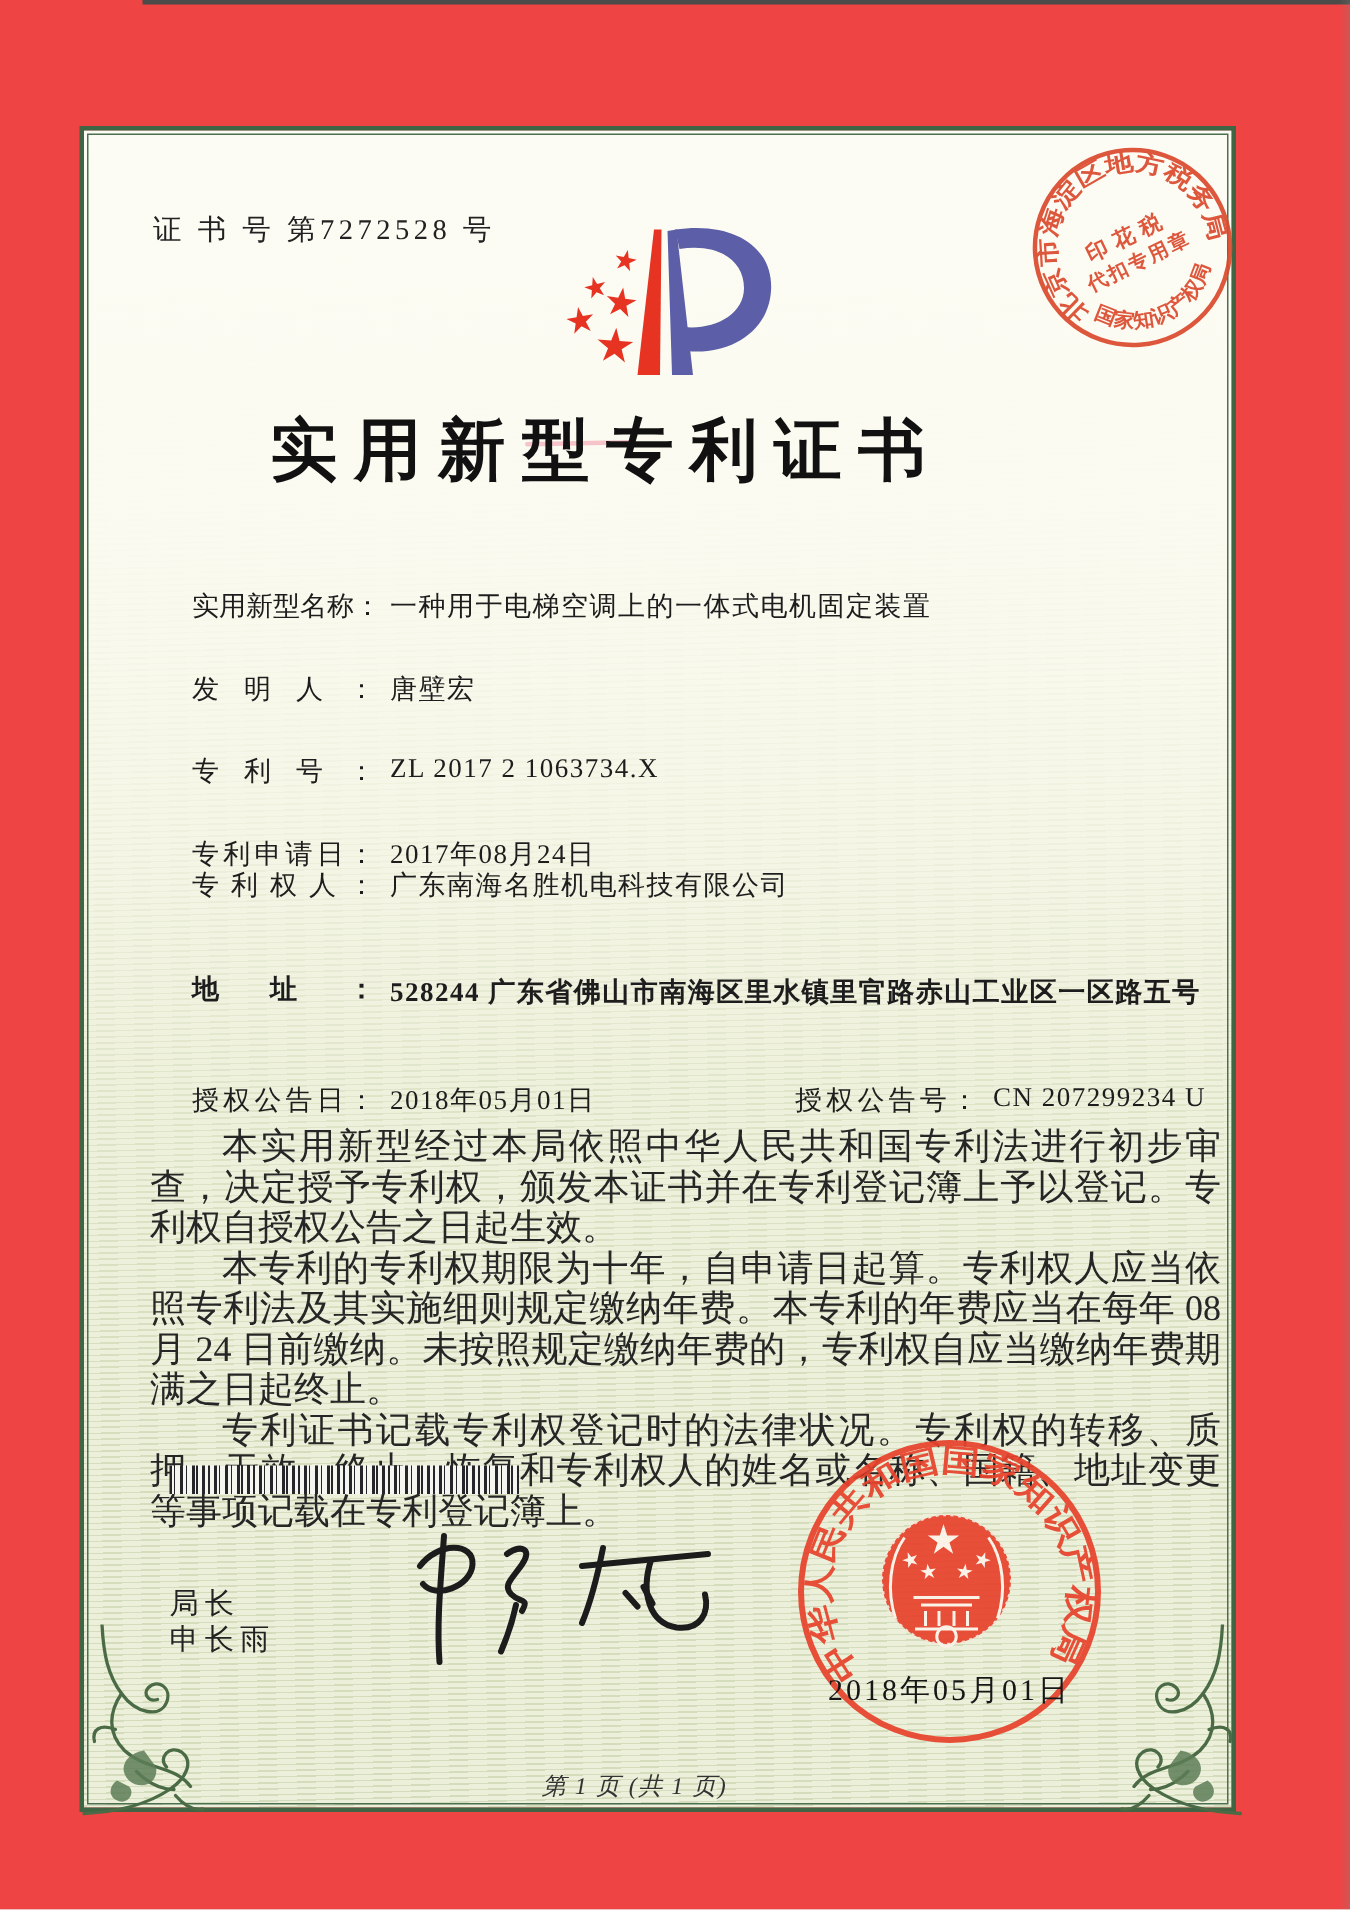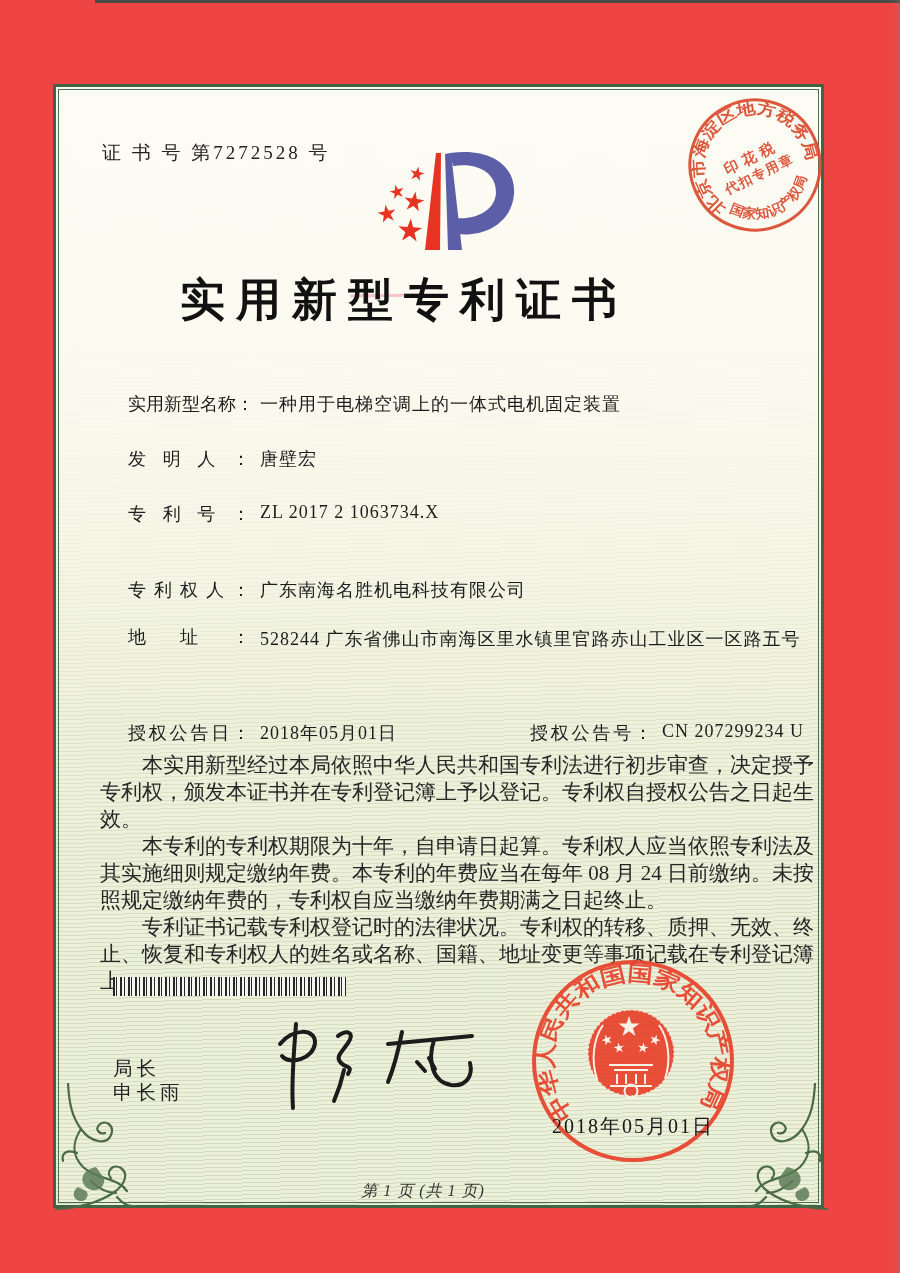"专利申请日： 2017年08月24日" div.frow { html: none -> <div> <span>专利申请日：</span><span>2017年08月24日</span> </div> }
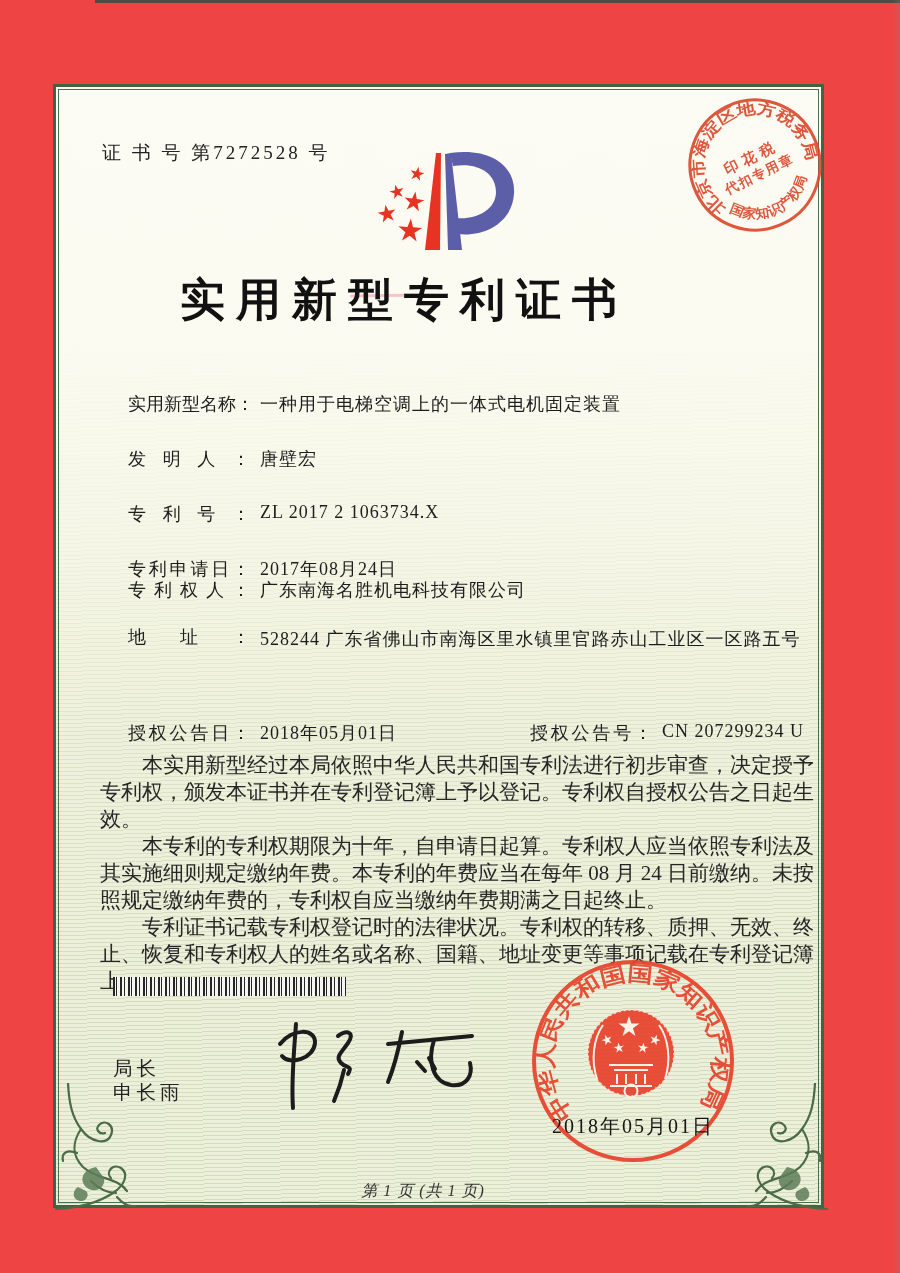"地址： 528244 广东省佛山市南海区里水镇里官路赤山工业区一区路五号" .row-address { font-weight: none -> bold; top: 625px -> 647px }
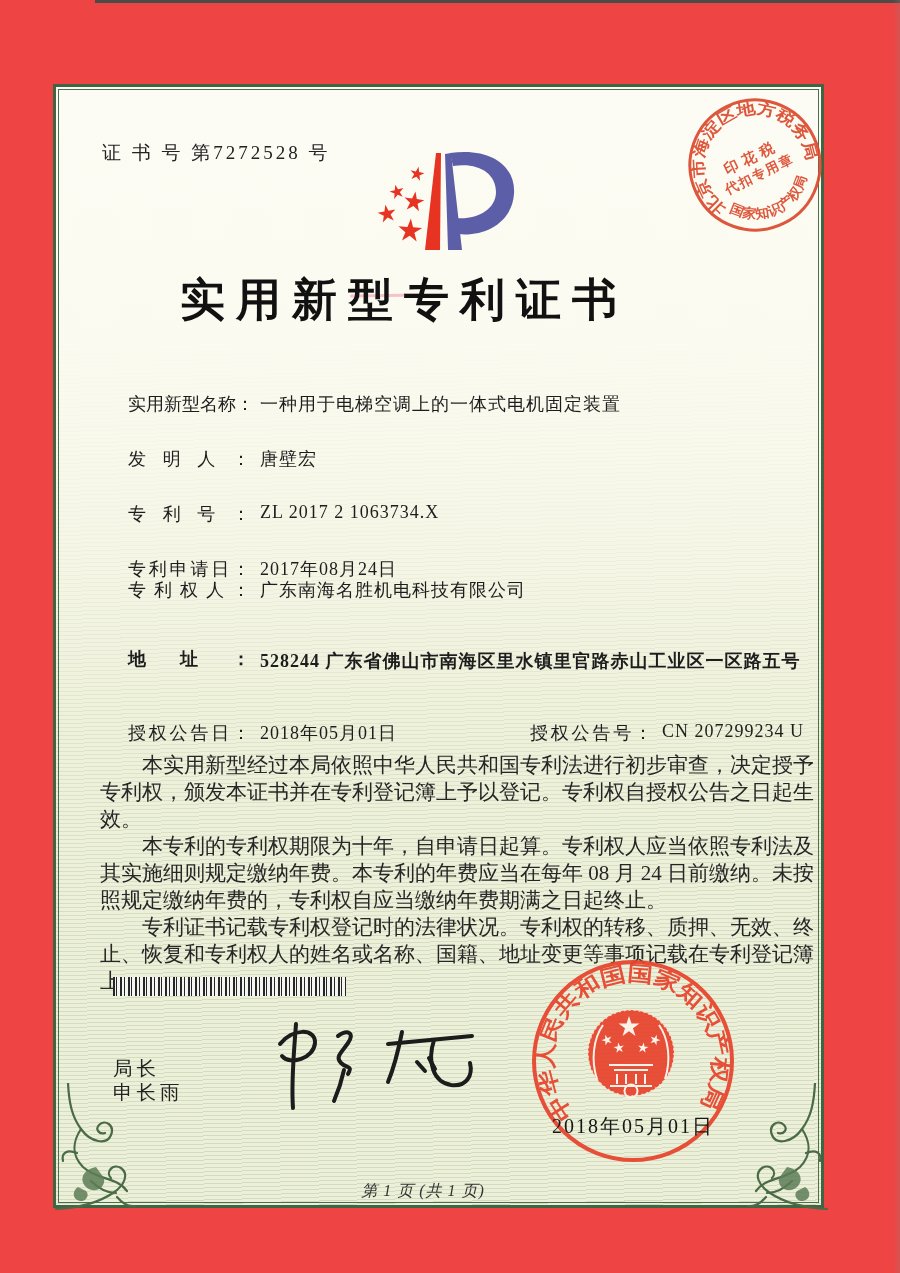"本实用新型经过本局依照中华人民共和国专利法进行初步审查，决定授予专利权，颁发本证" .body-text { font-size: 21px -> 24px }
